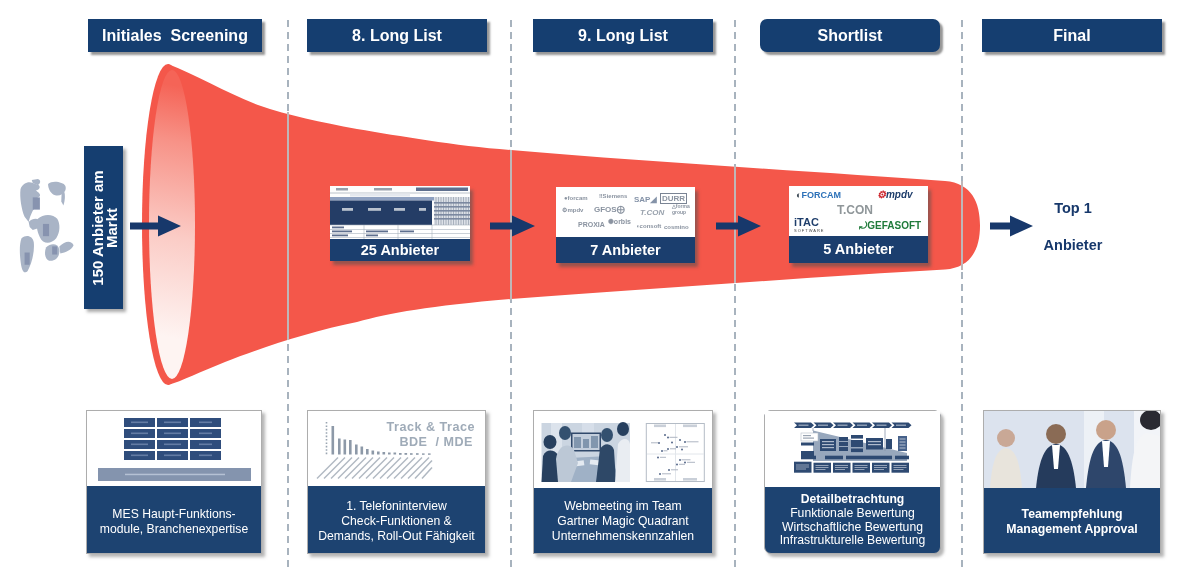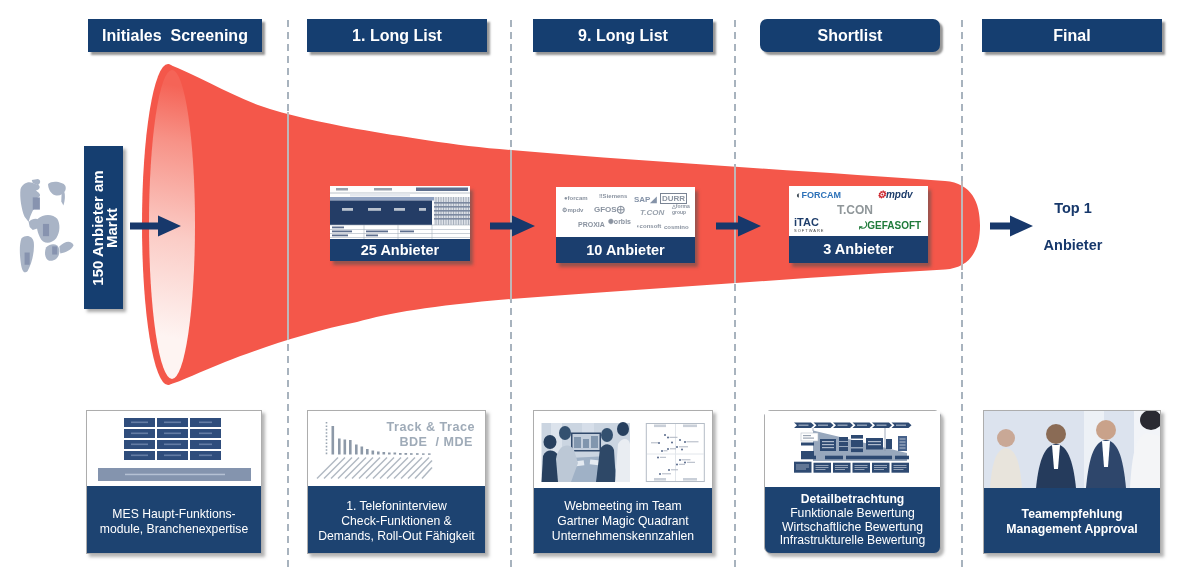"1. Long List" div.hdr { text: 1 -> 8 }
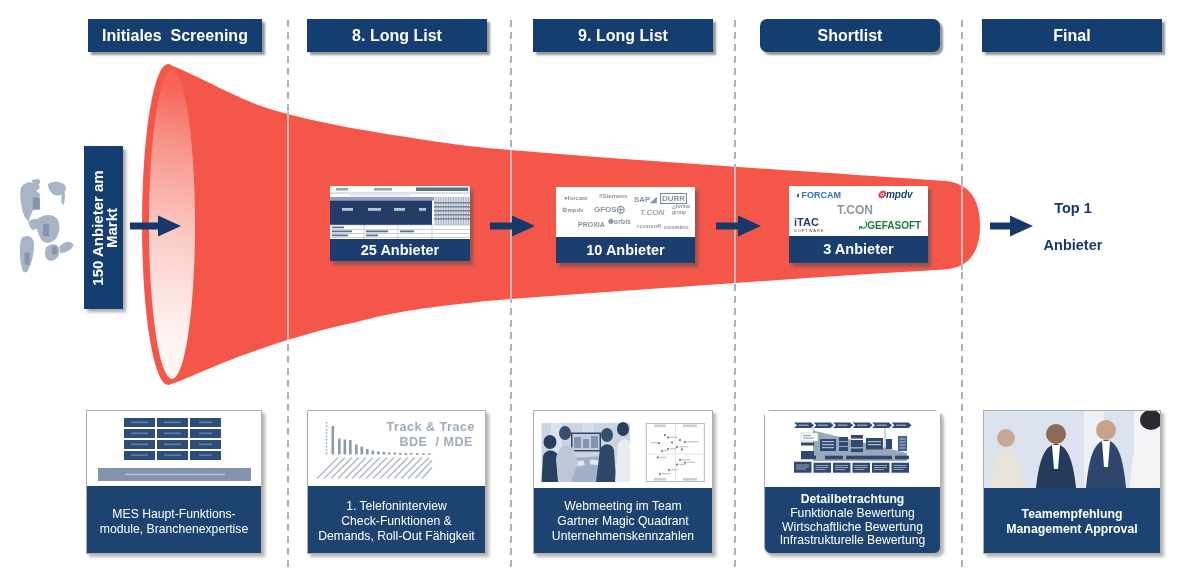"10 Anbieter" div.stagelabel { text: 10 -> 7 }
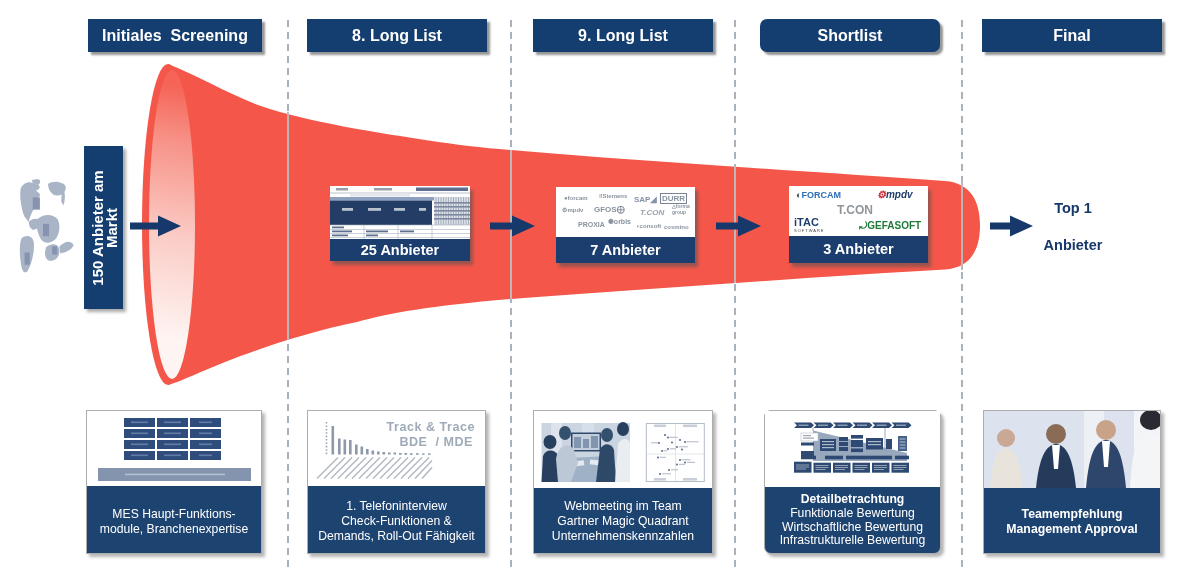"3 Anbieter" div.stagelabel { text: 3 -> 5 }
